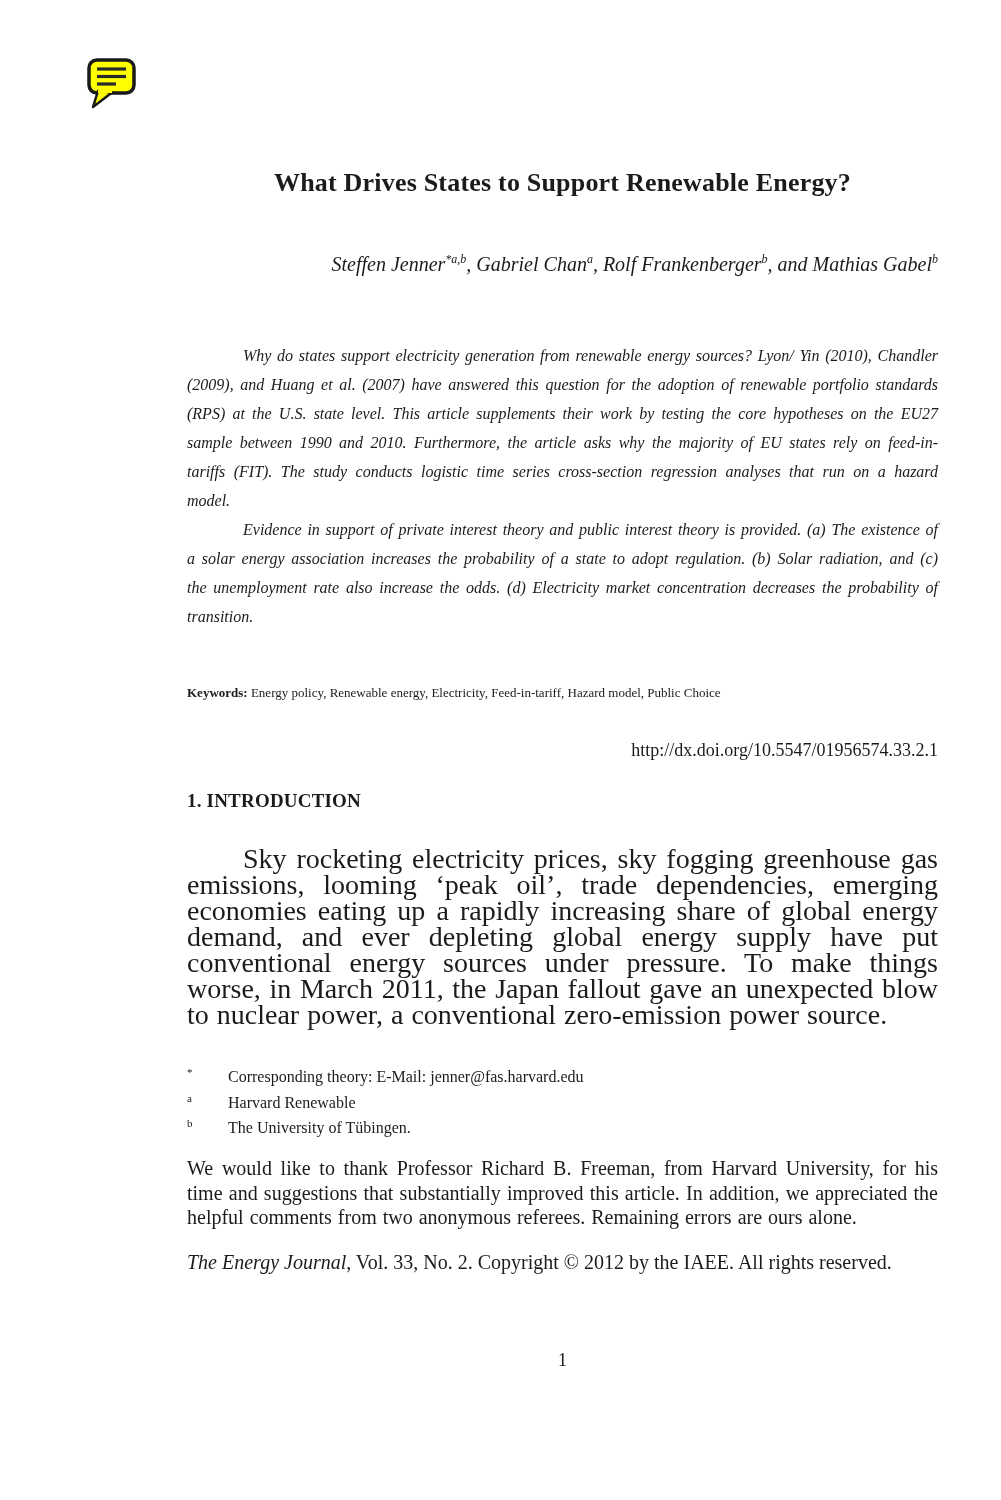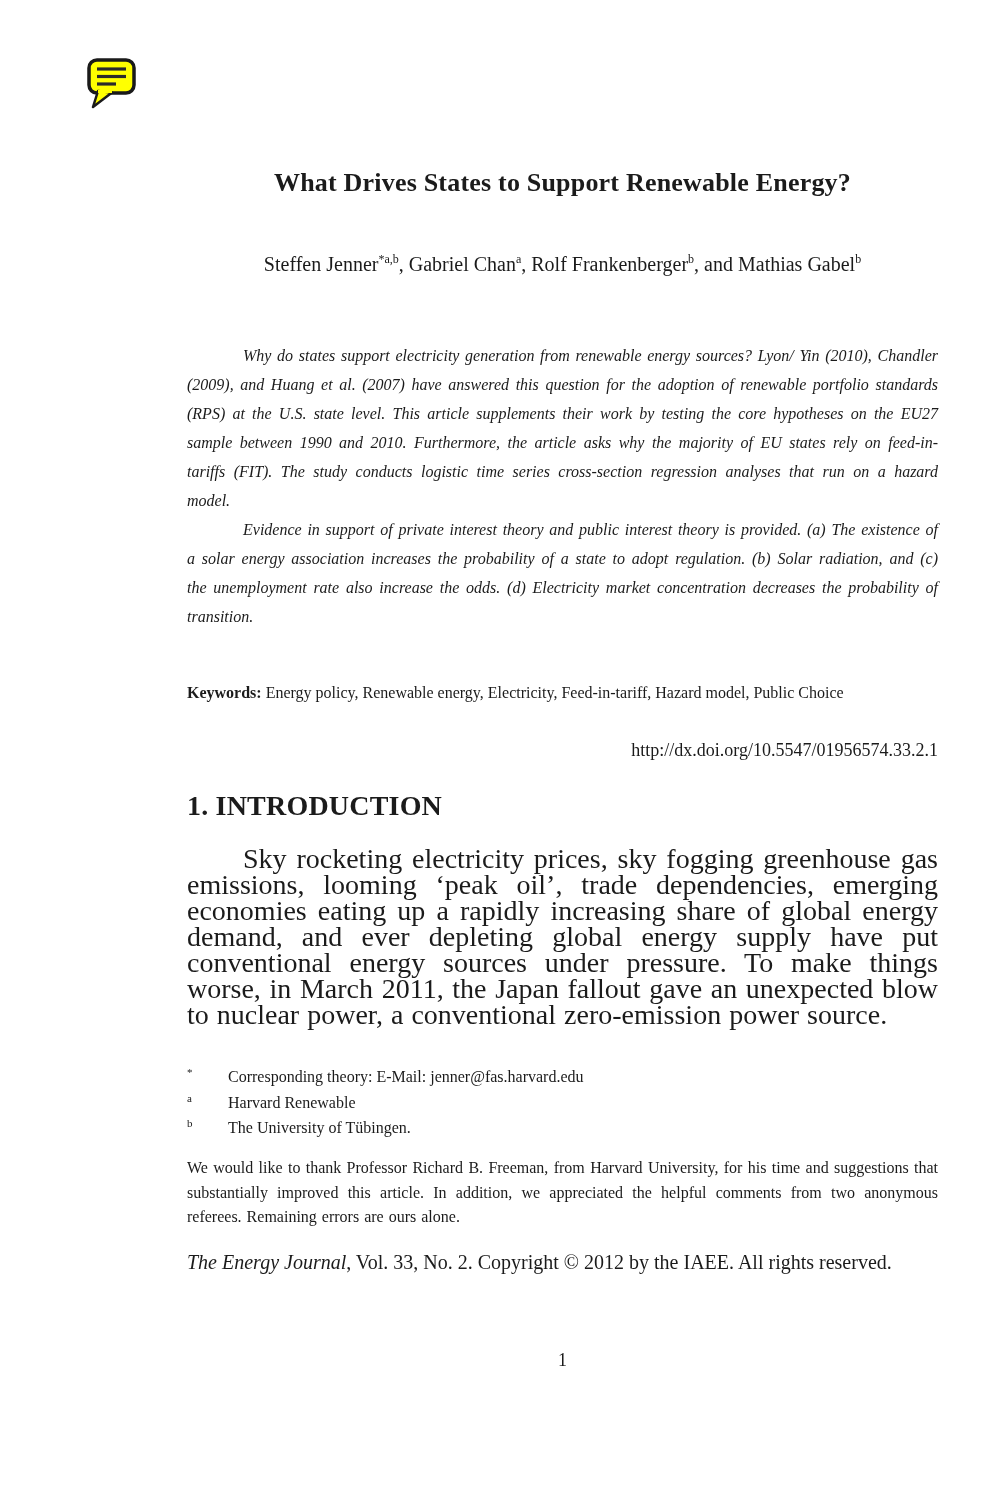"Steffen Jenner*a,b, Gabriel Chana, Rolf" .authors { font-style: none -> italic; text-align: center -> right }
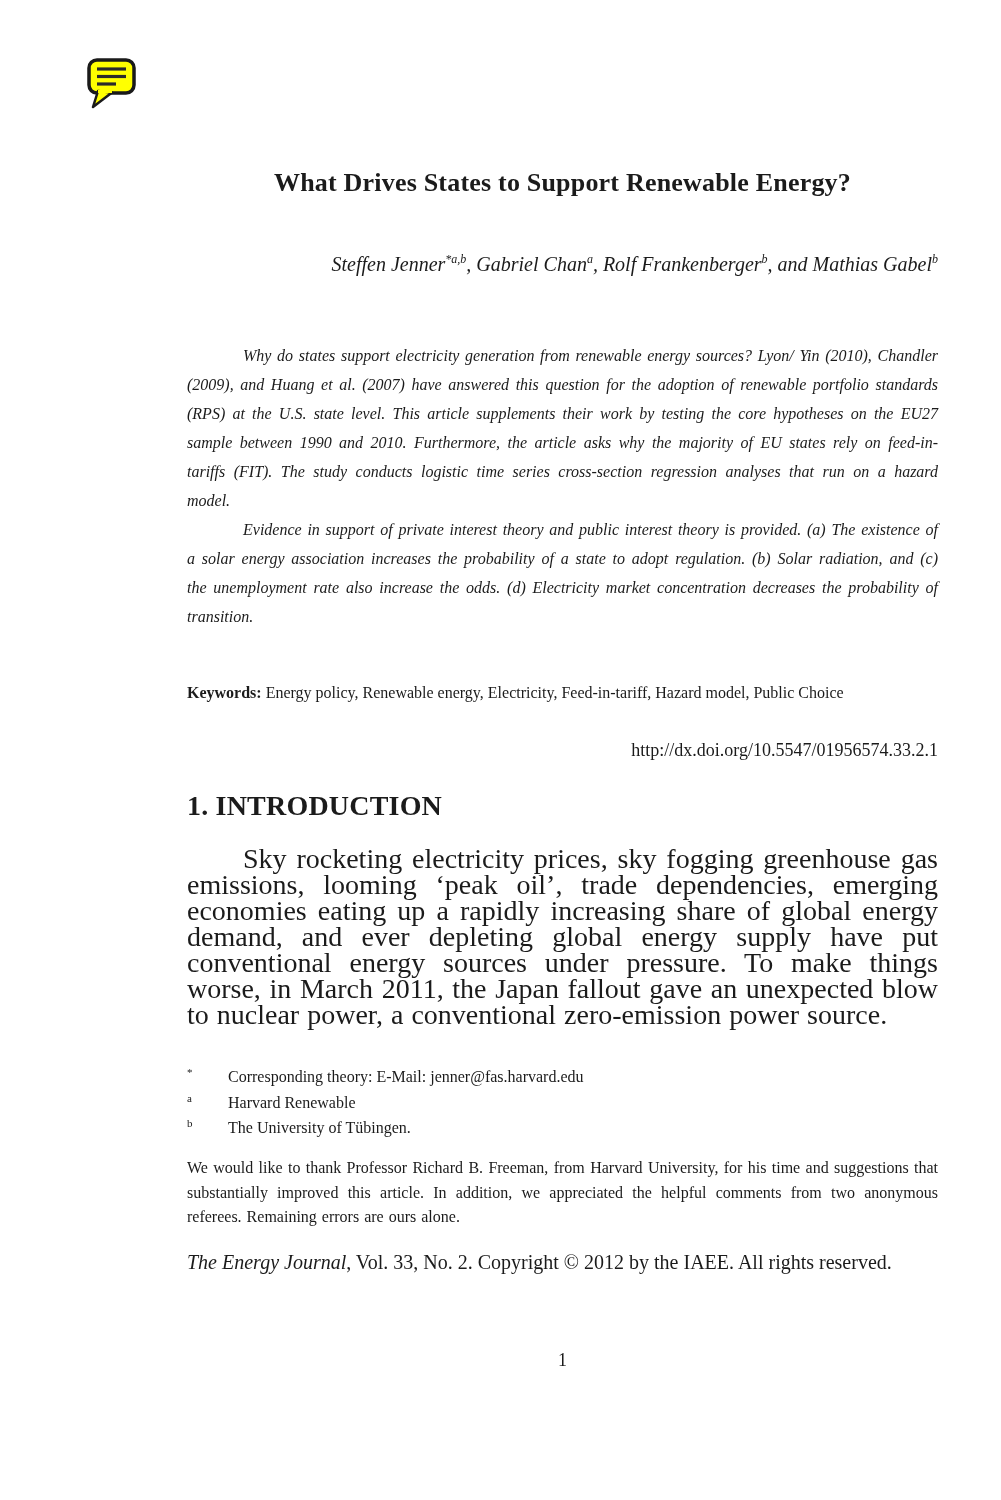"Keywords: Energy policy, Renewable" .keywords { font-size: 16px -> 13px }
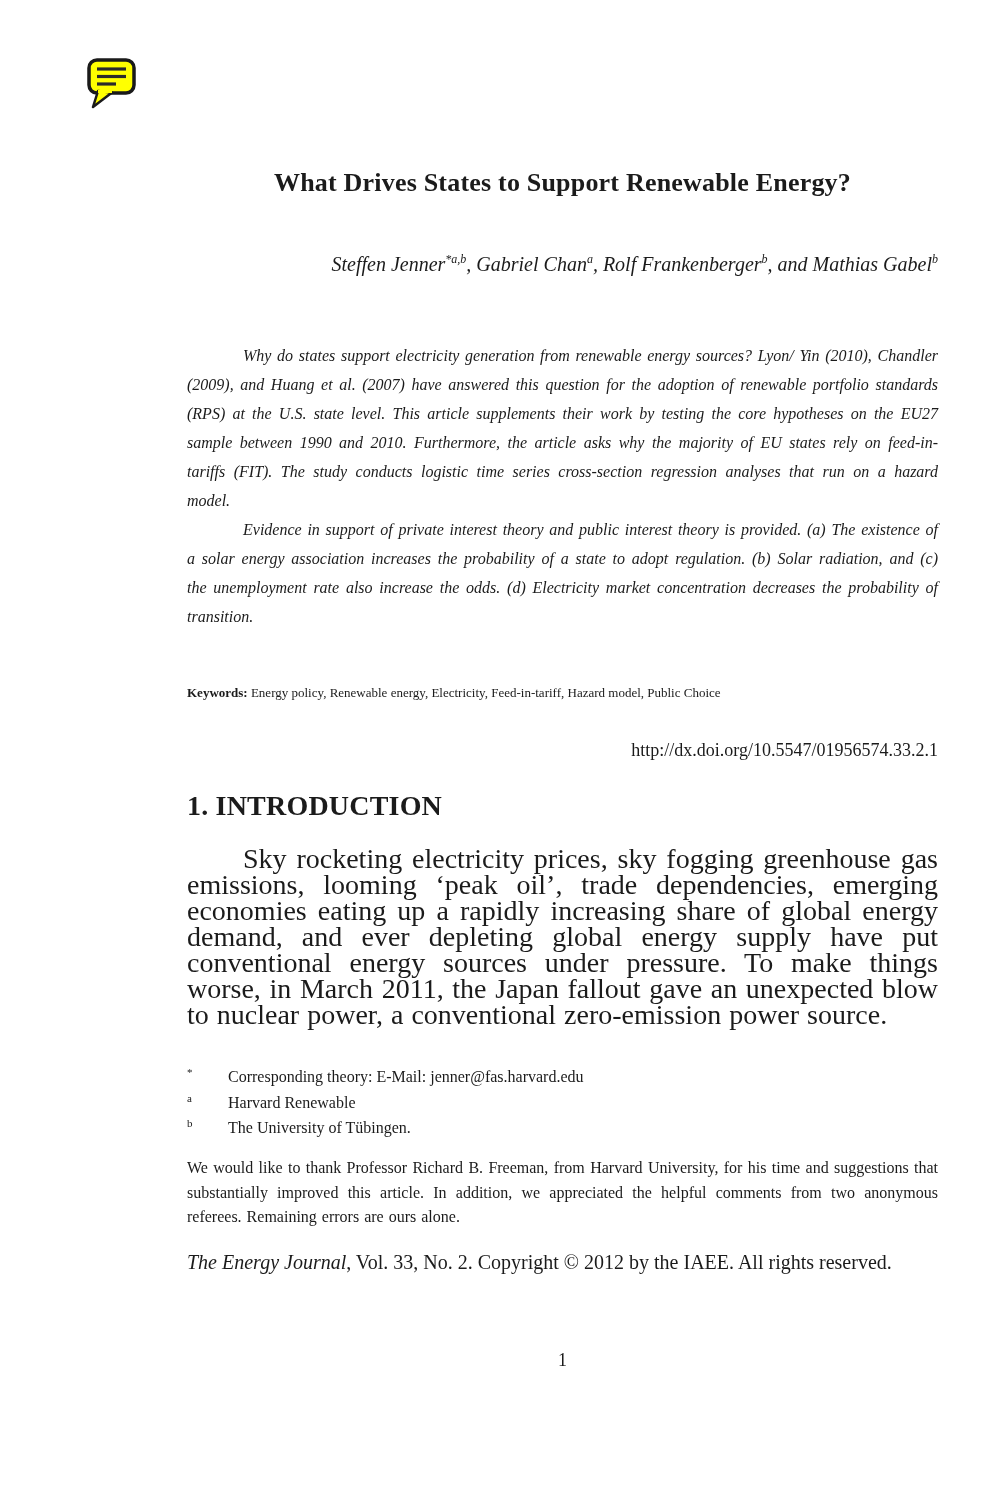"1. INTRODUCTION" .sec { font-size: 28px -> 19px }
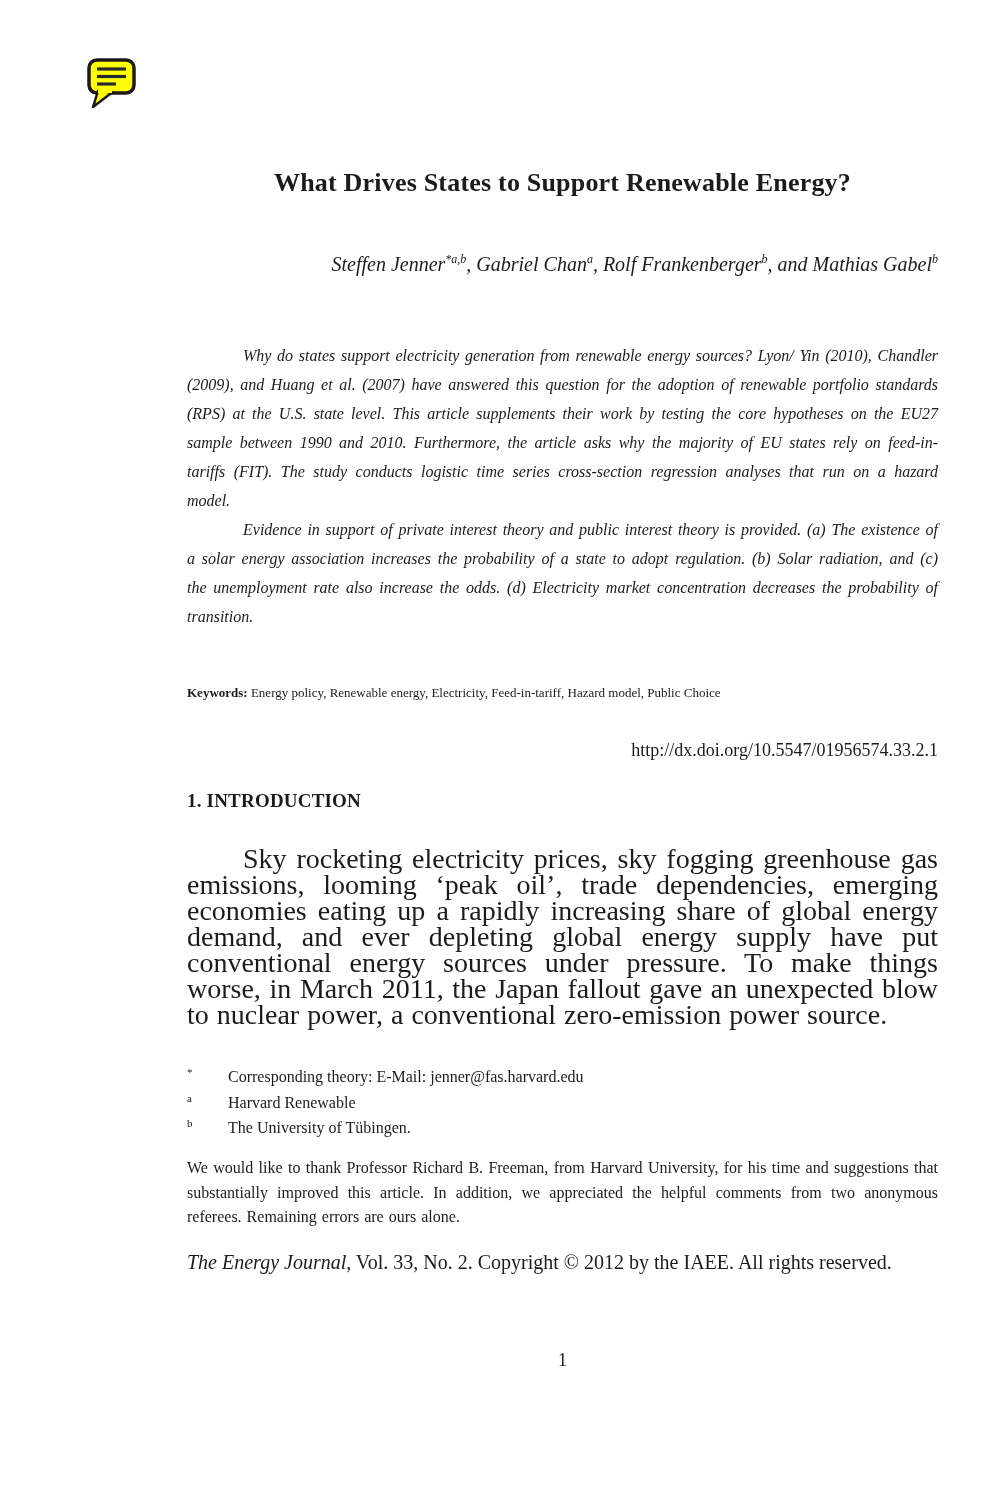"We would like to thank" .ack { font-size: 16px -> 20px }
